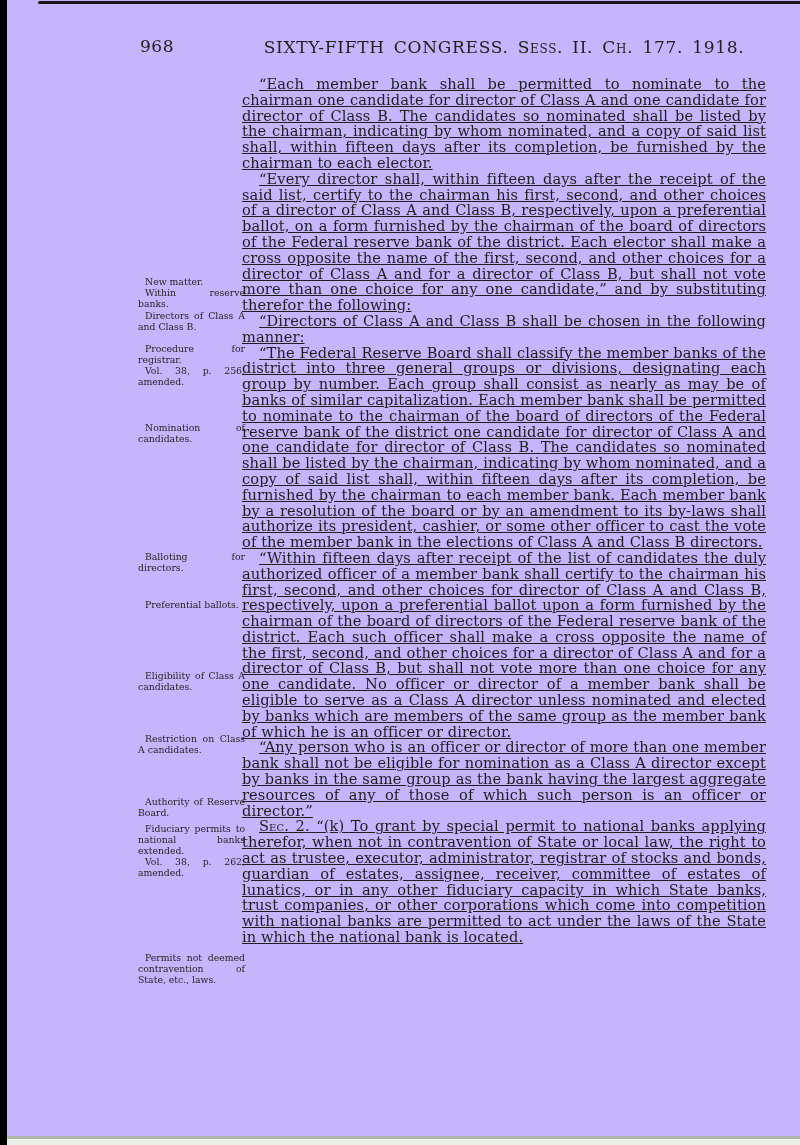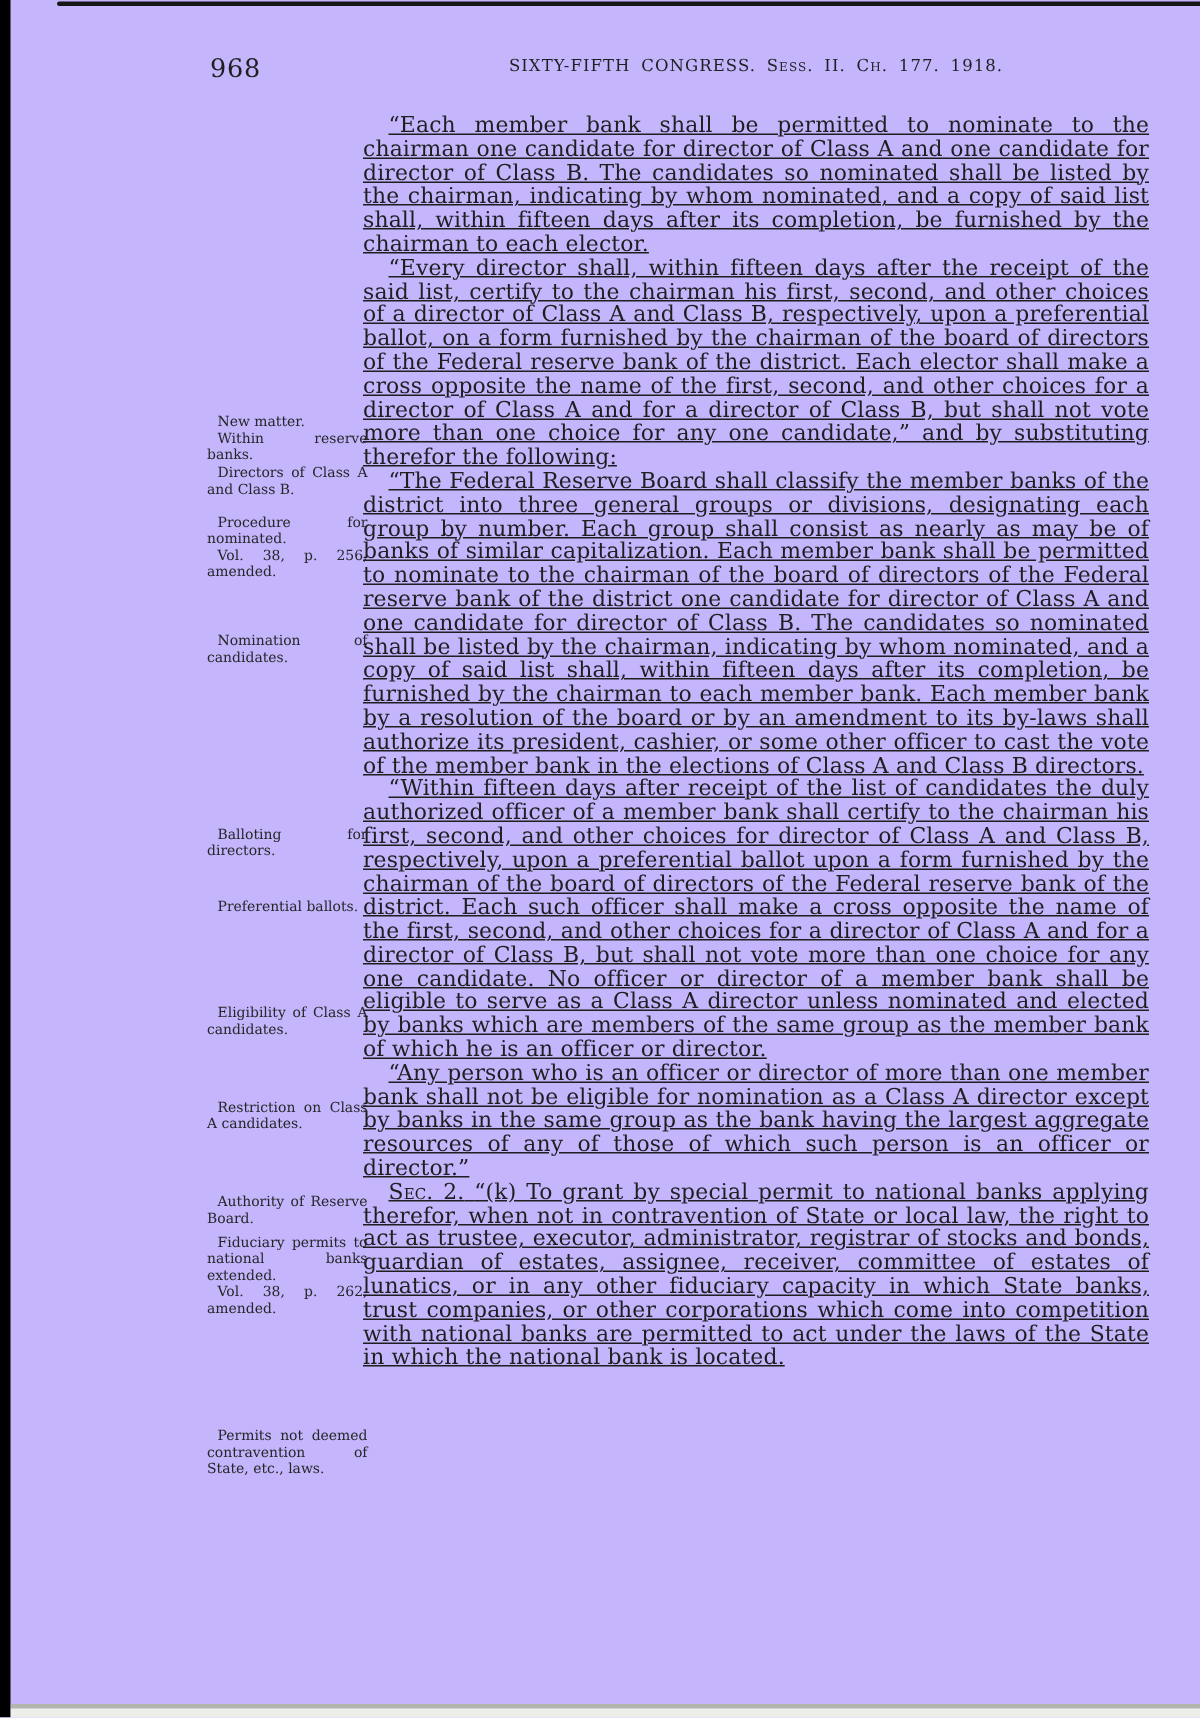"SIXTY-FIFTH CONGRESS. Sess. II. Ch." .running-head { font-size: 11px -> 17px }
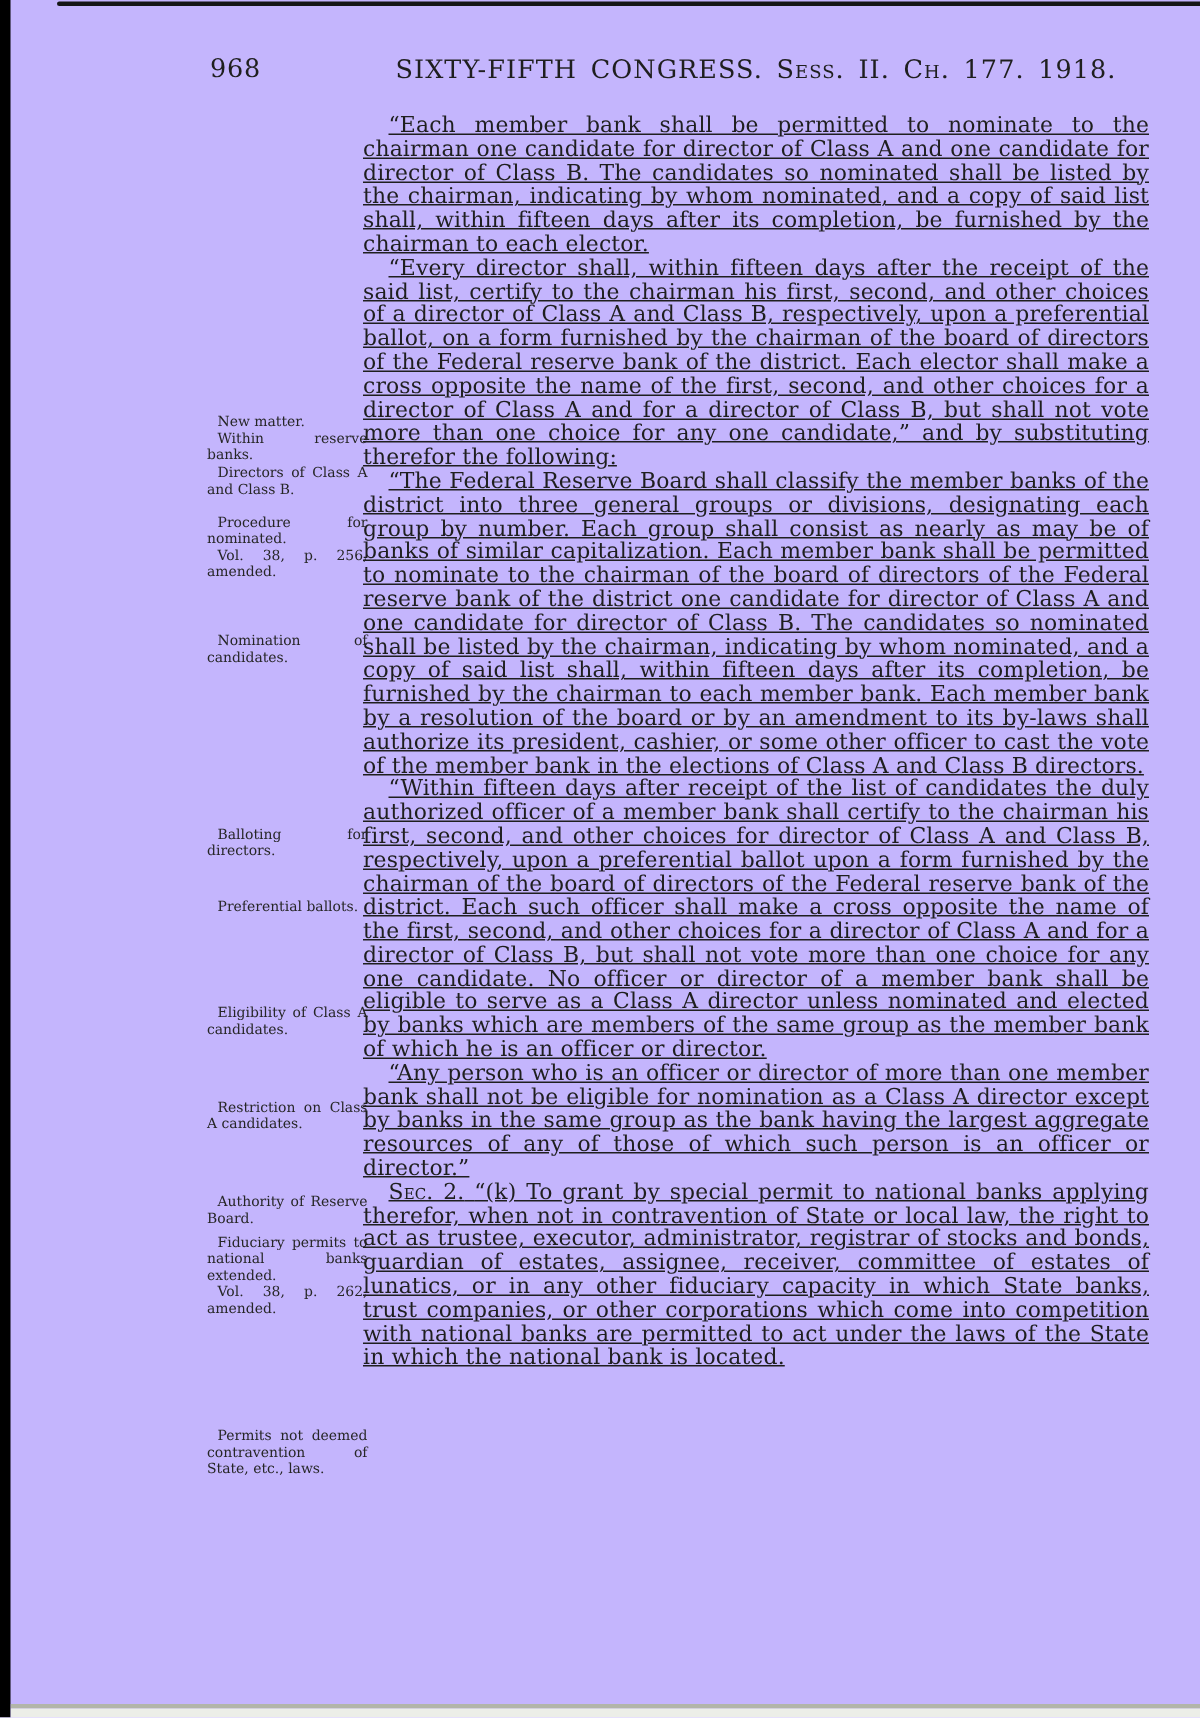"“Directors of Class A and" p.para { html: none -> <p>“Directors of Class A and Class B shall be chosen in the following manner:</p> }
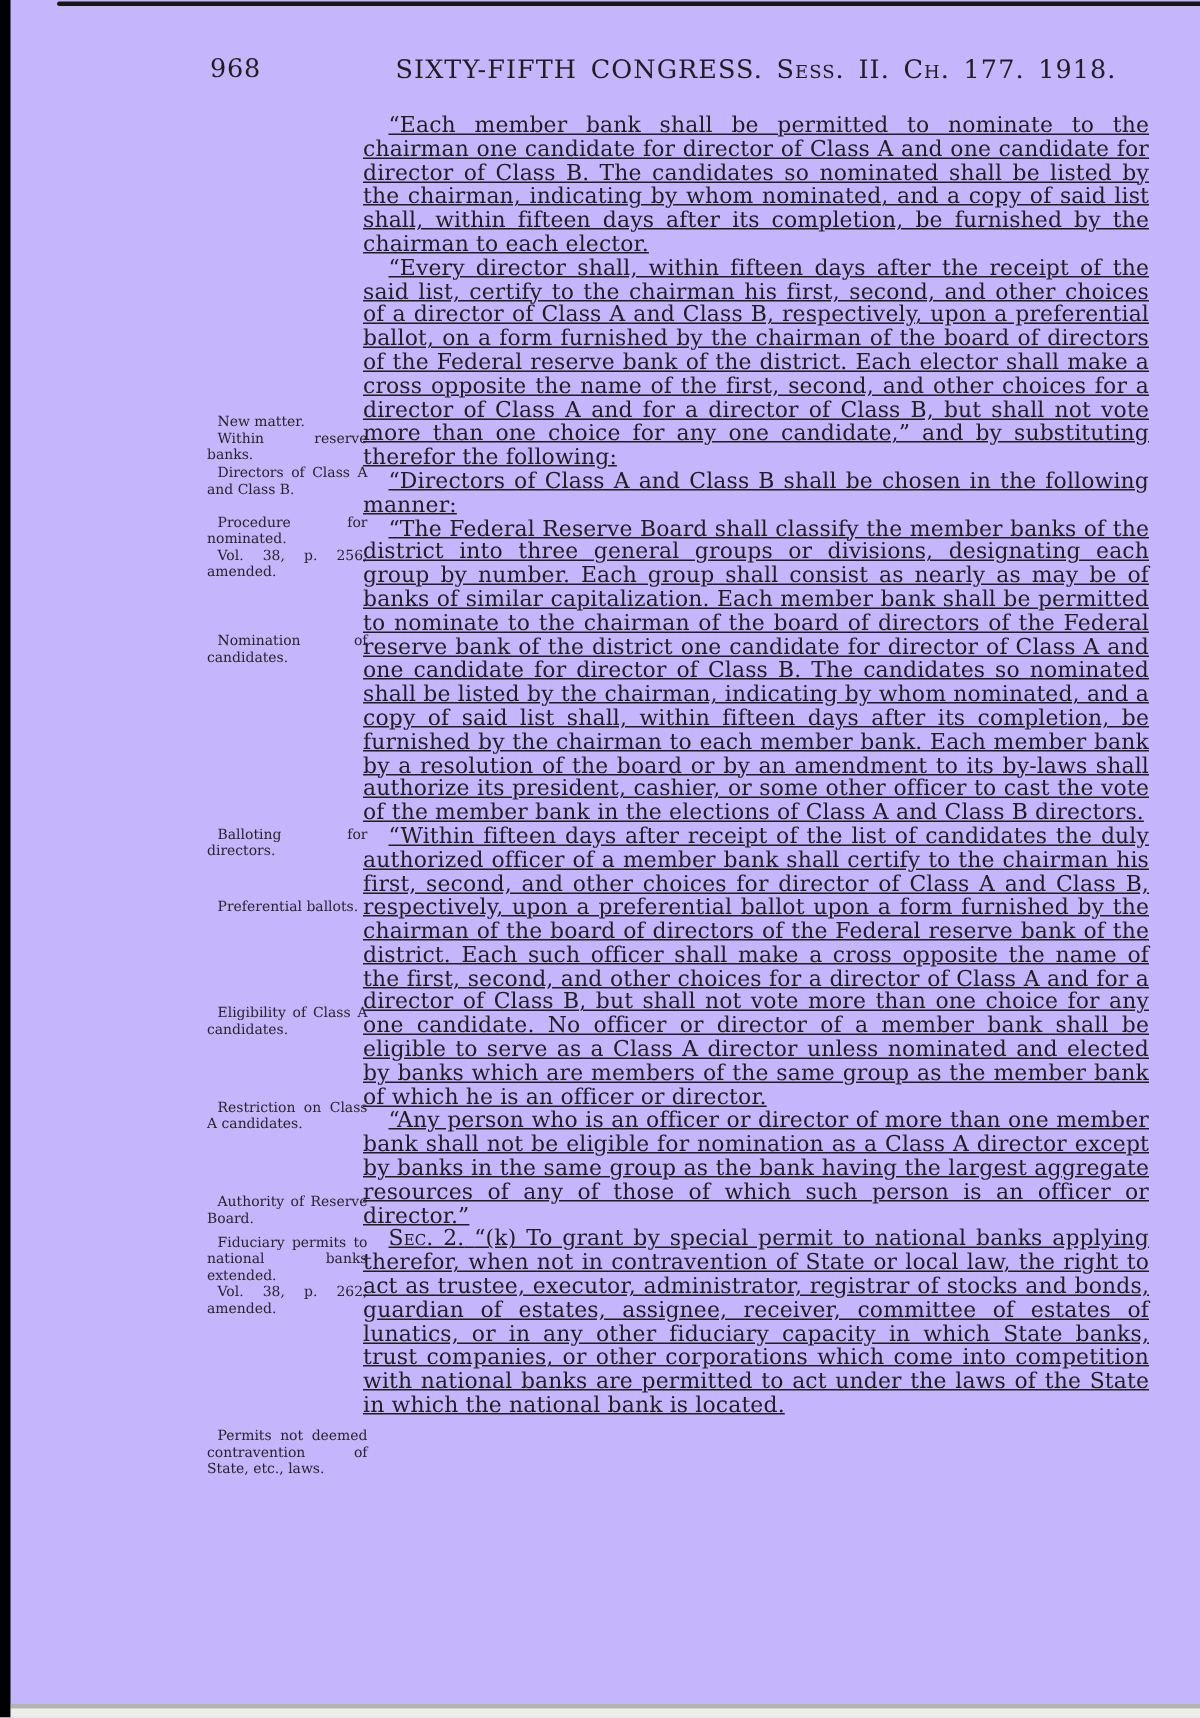"Procedure for nominated." p { text: nominated -> registrar }
